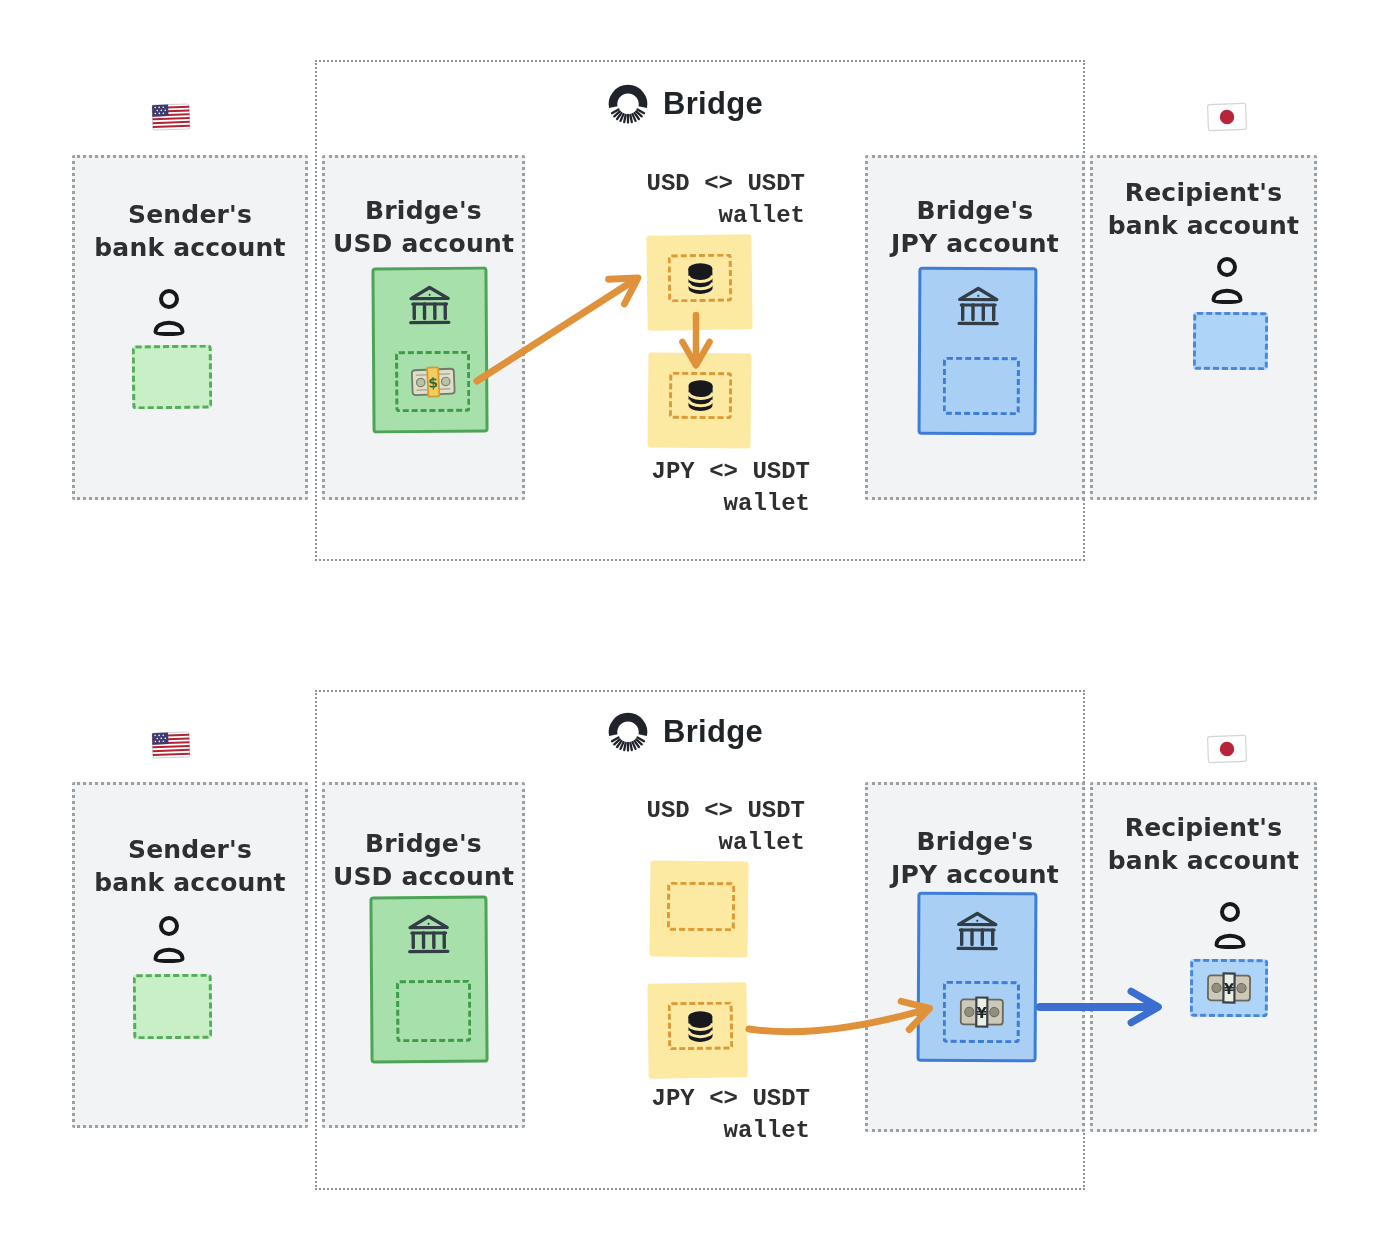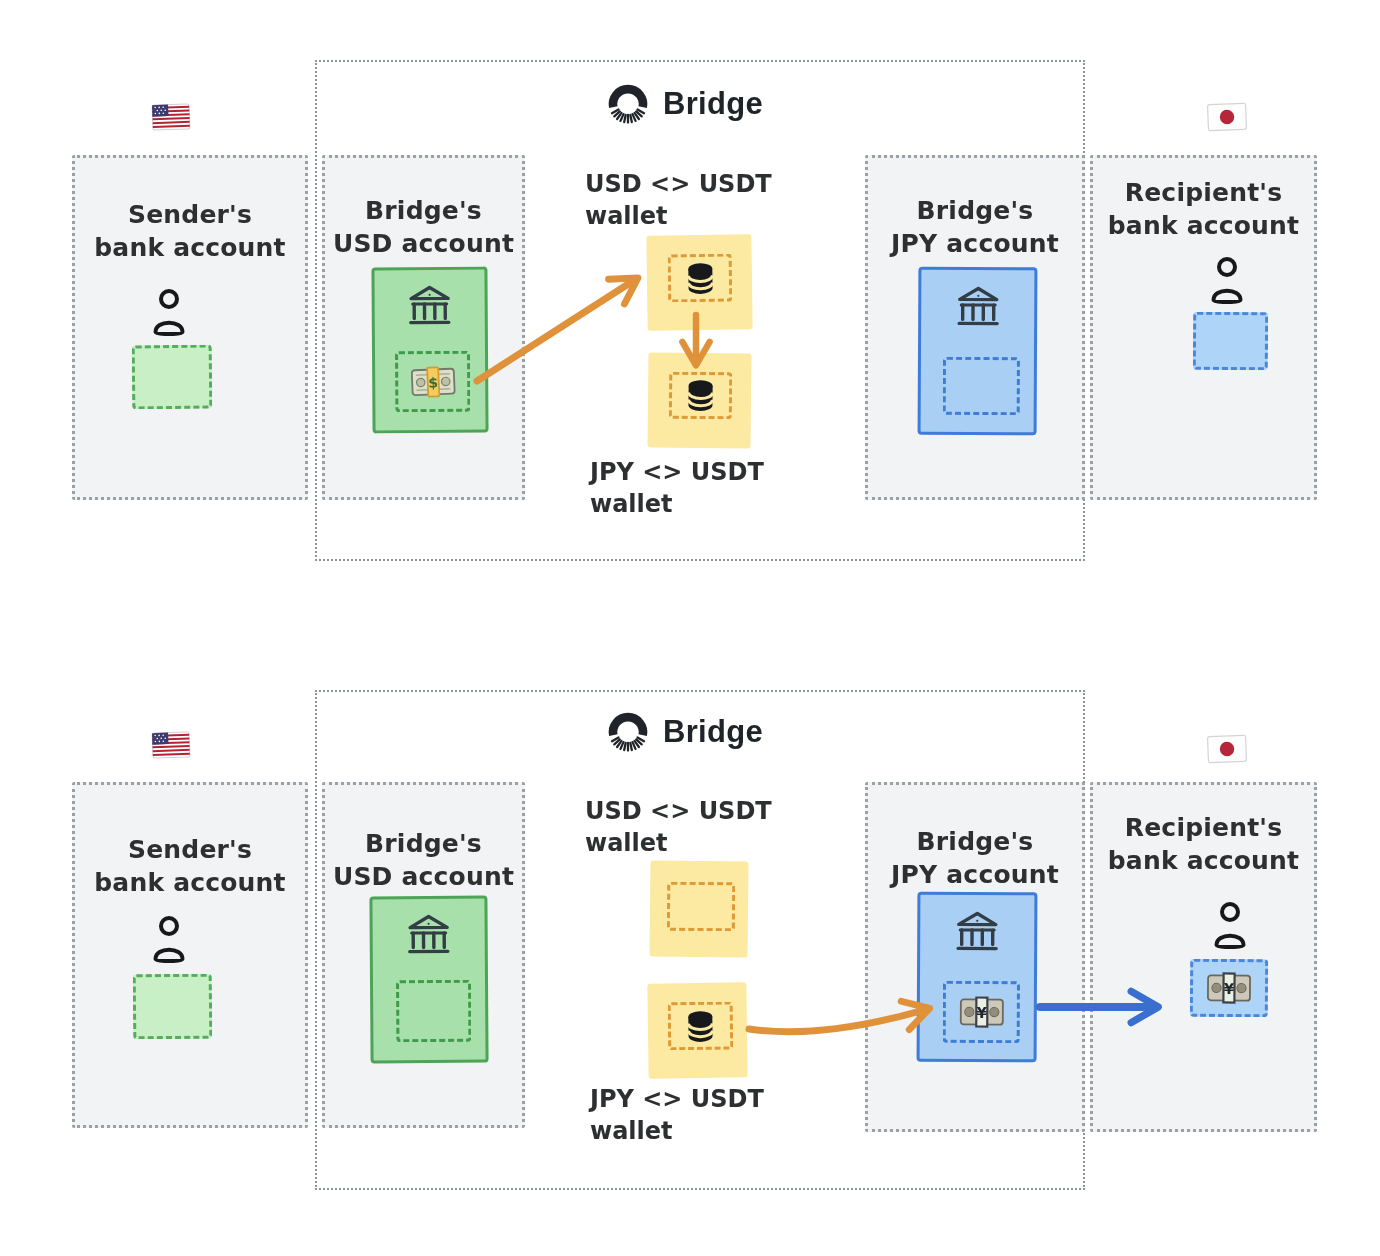"USD <> USDT" .float-label { font-family: none -> Liberation Mono, monospace; text-align: left -> right }
